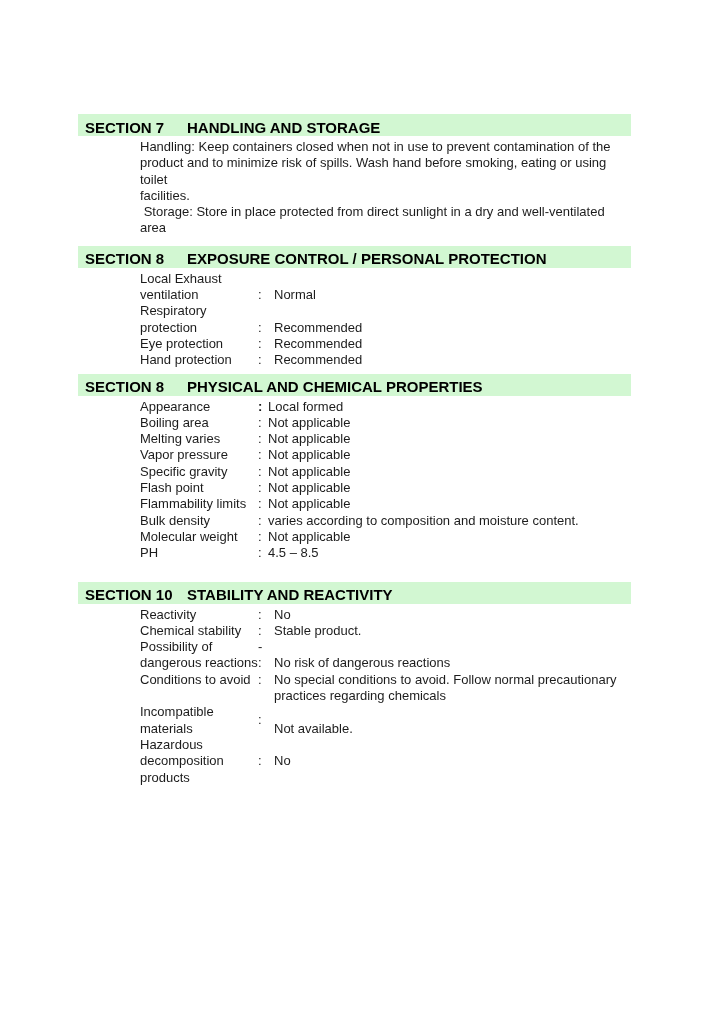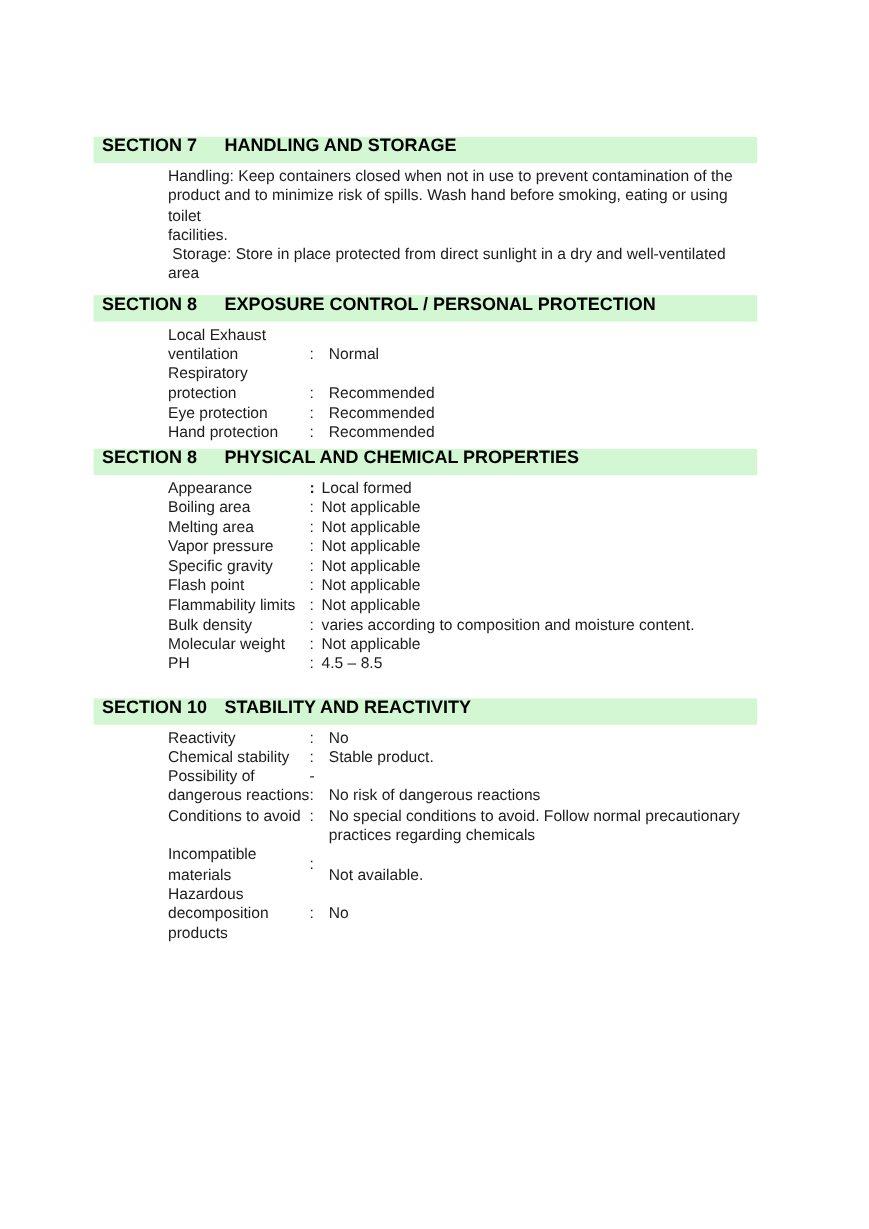"SECTION 7" .sec-header { align-items: flex-start -> flex-end }
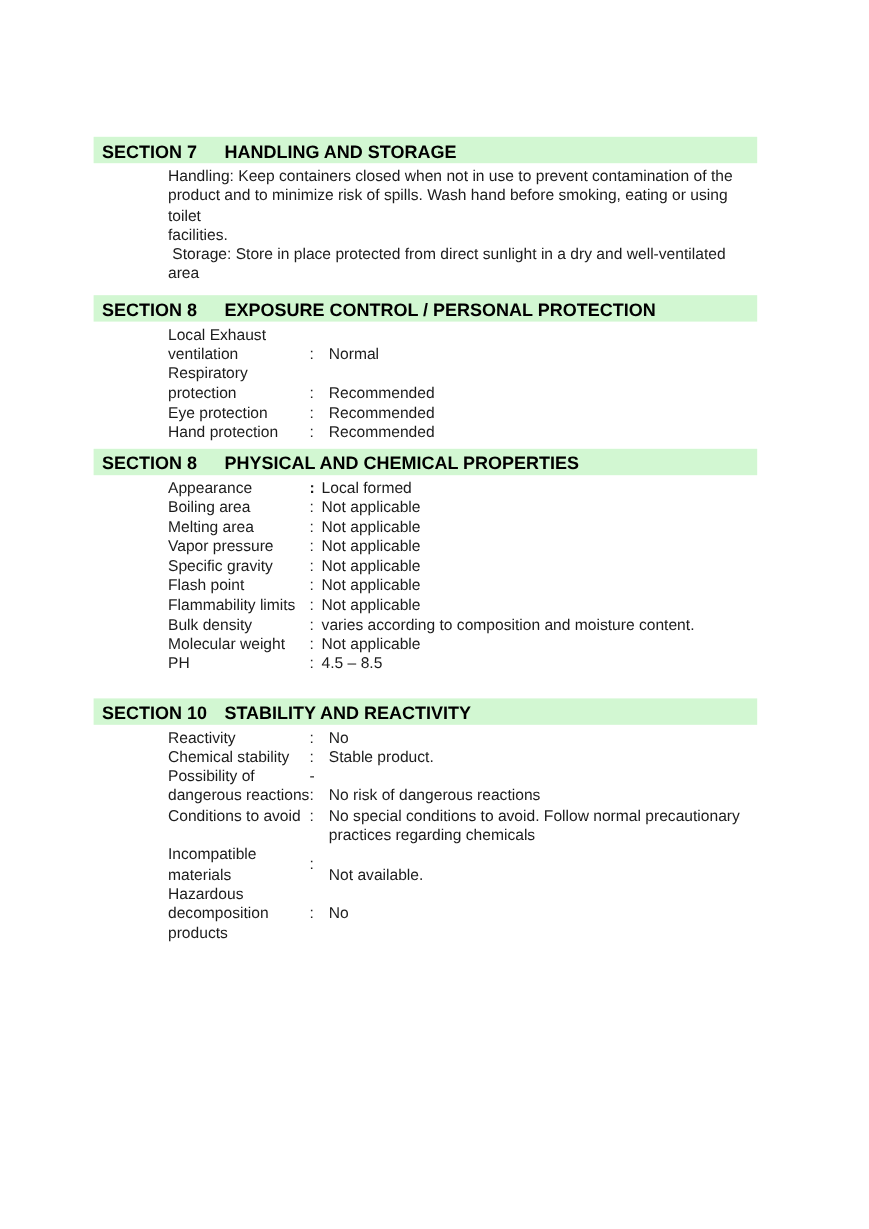"Melting area" div.cell { text: area -> varies }
